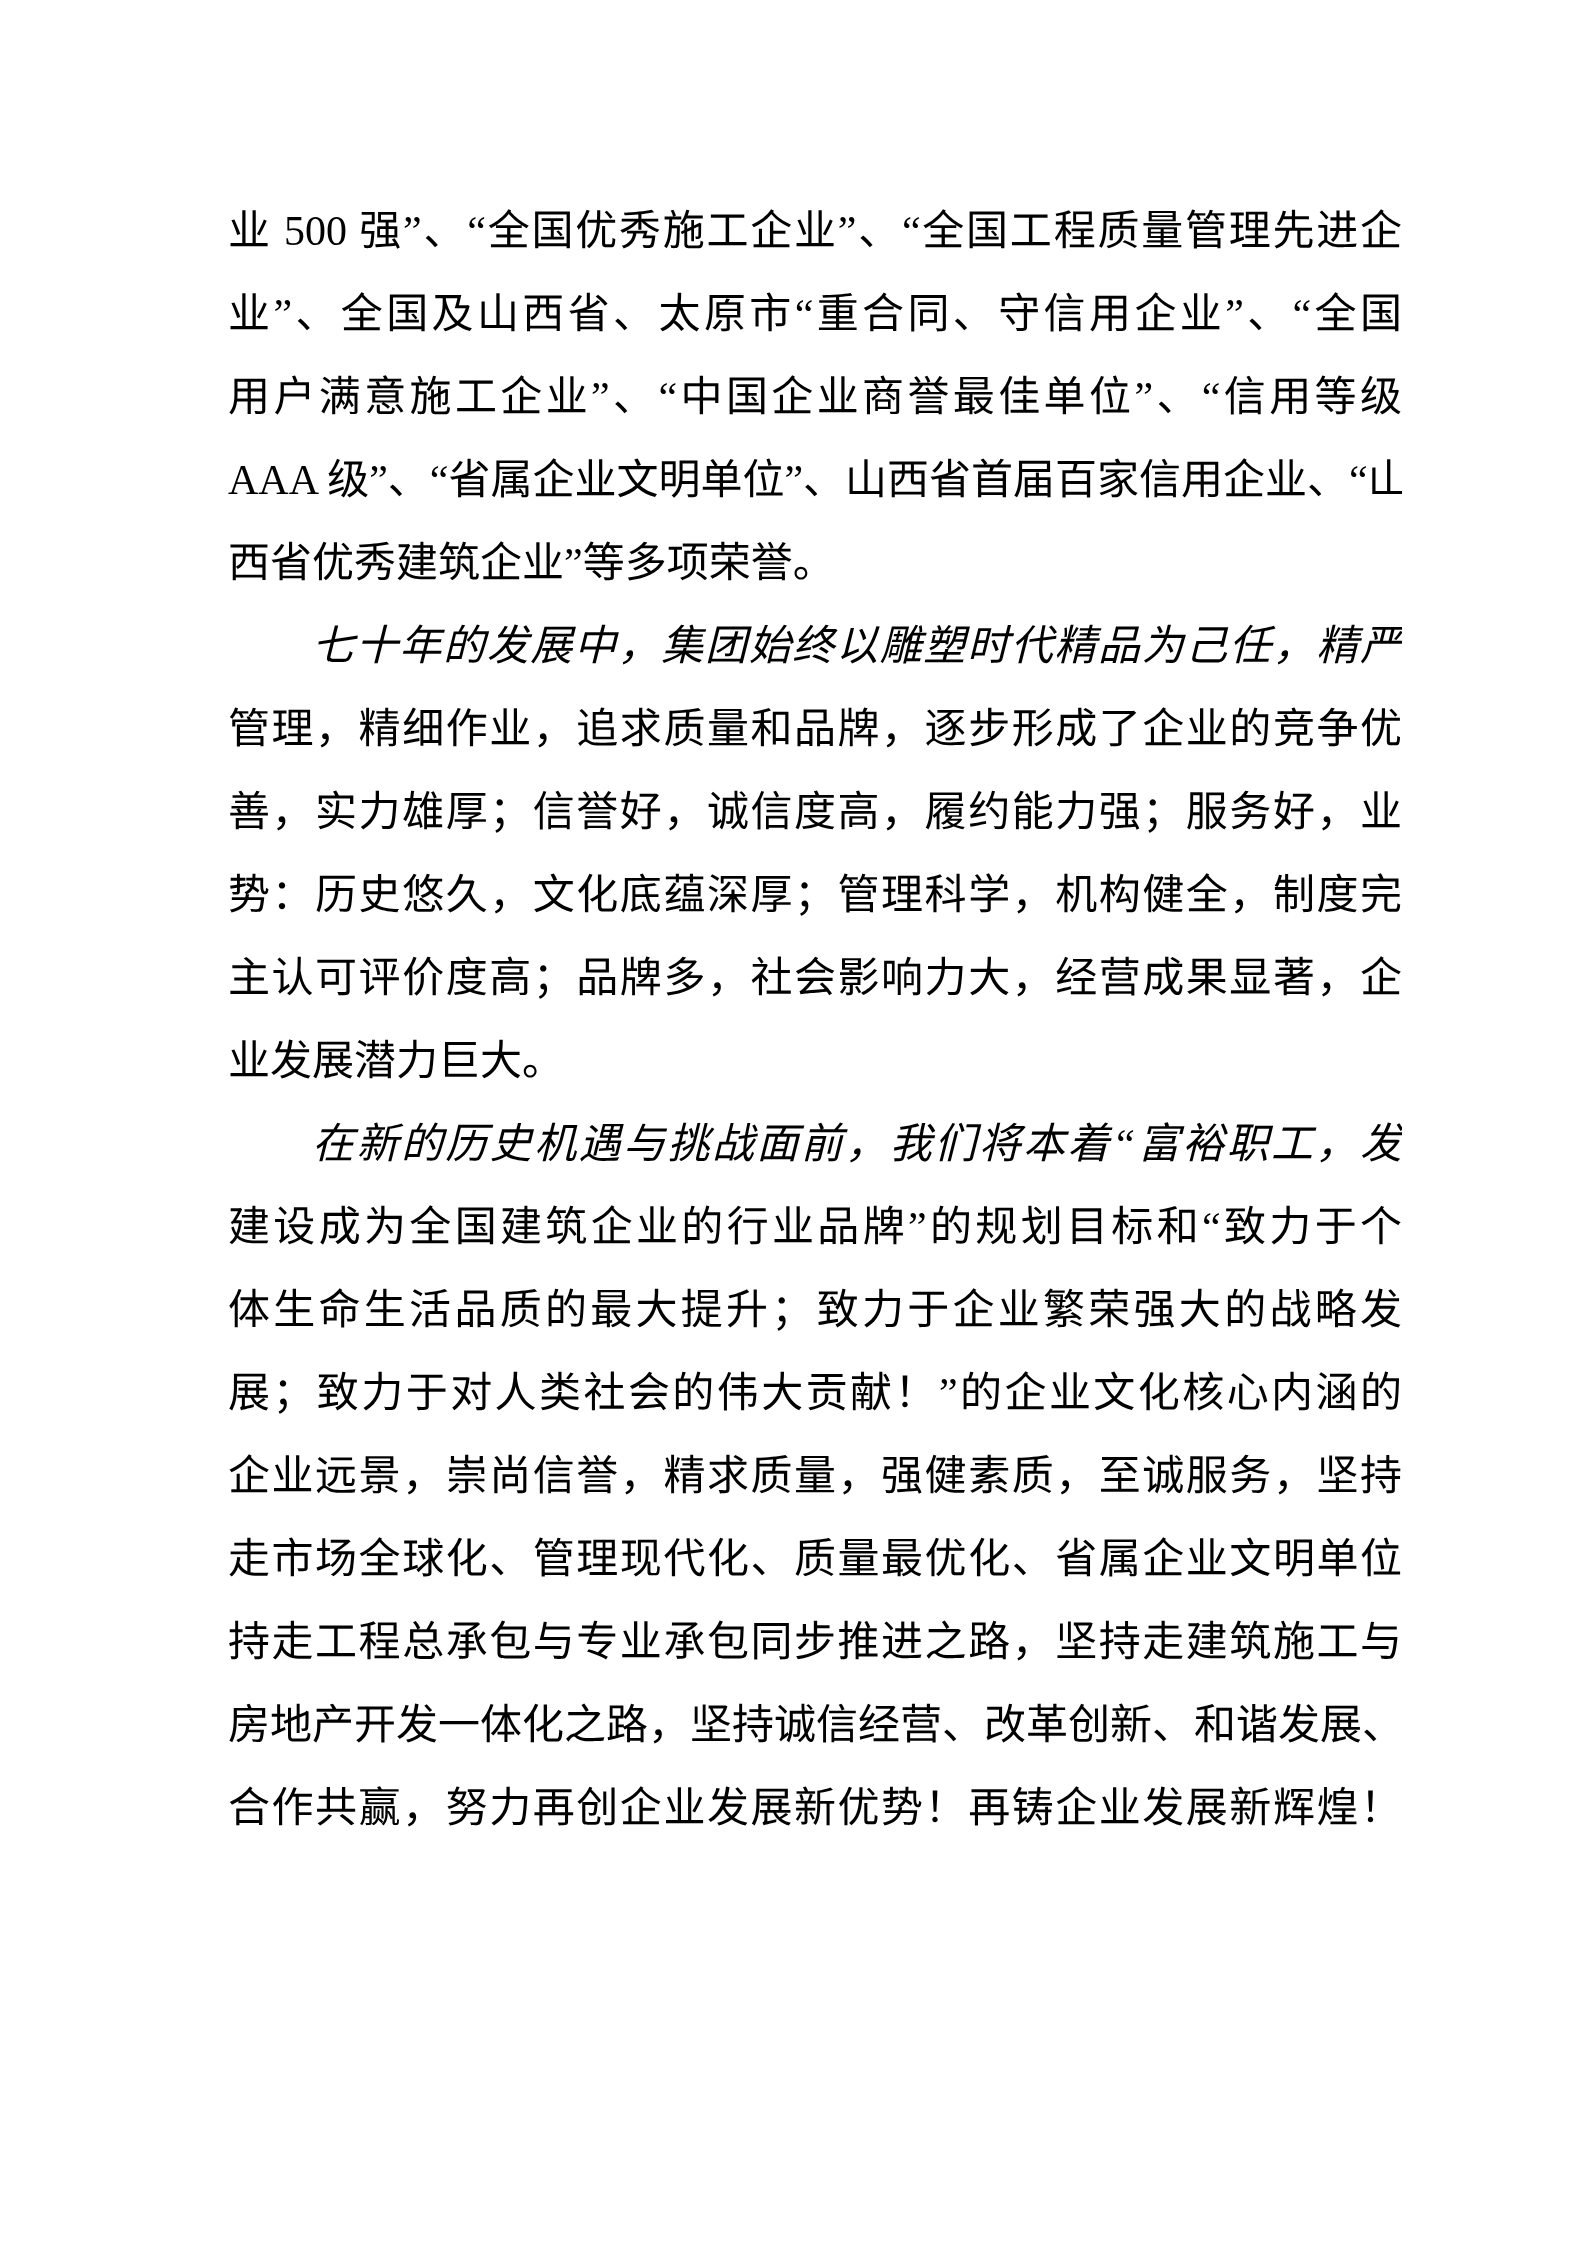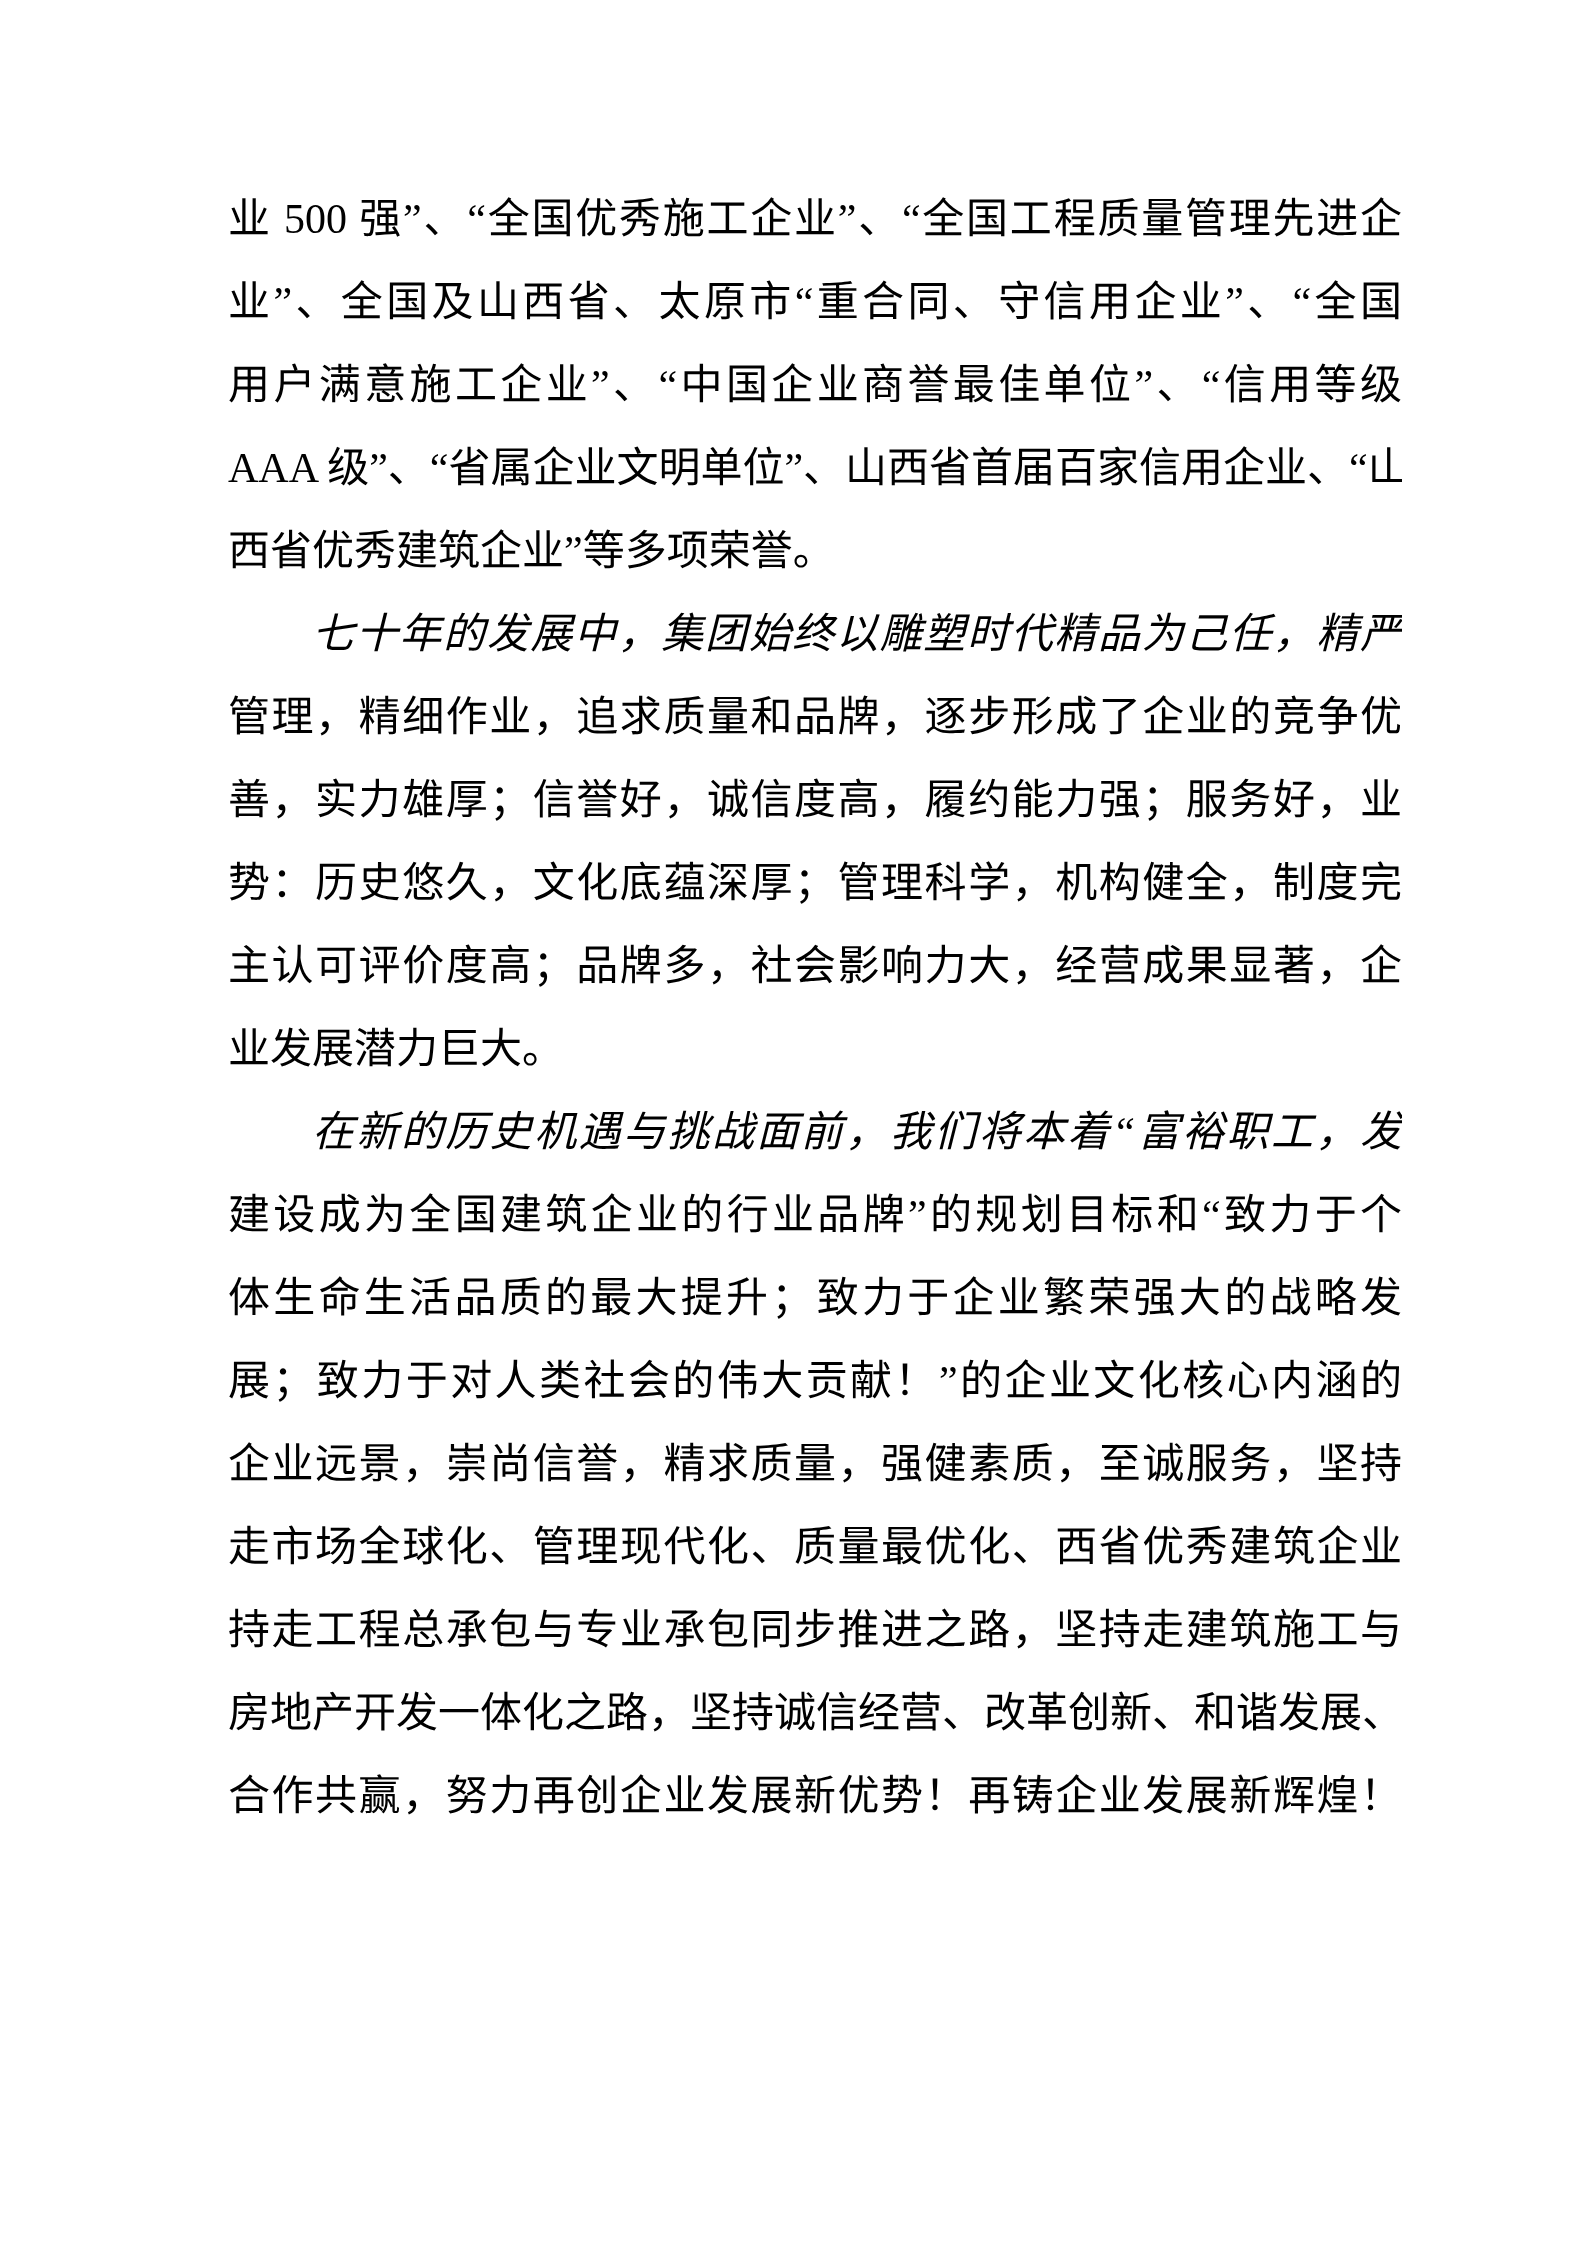"业 500 强”、“全国优秀施工企业”、“全国工程质量管理先进企" .content { top: 178px -> 190px }
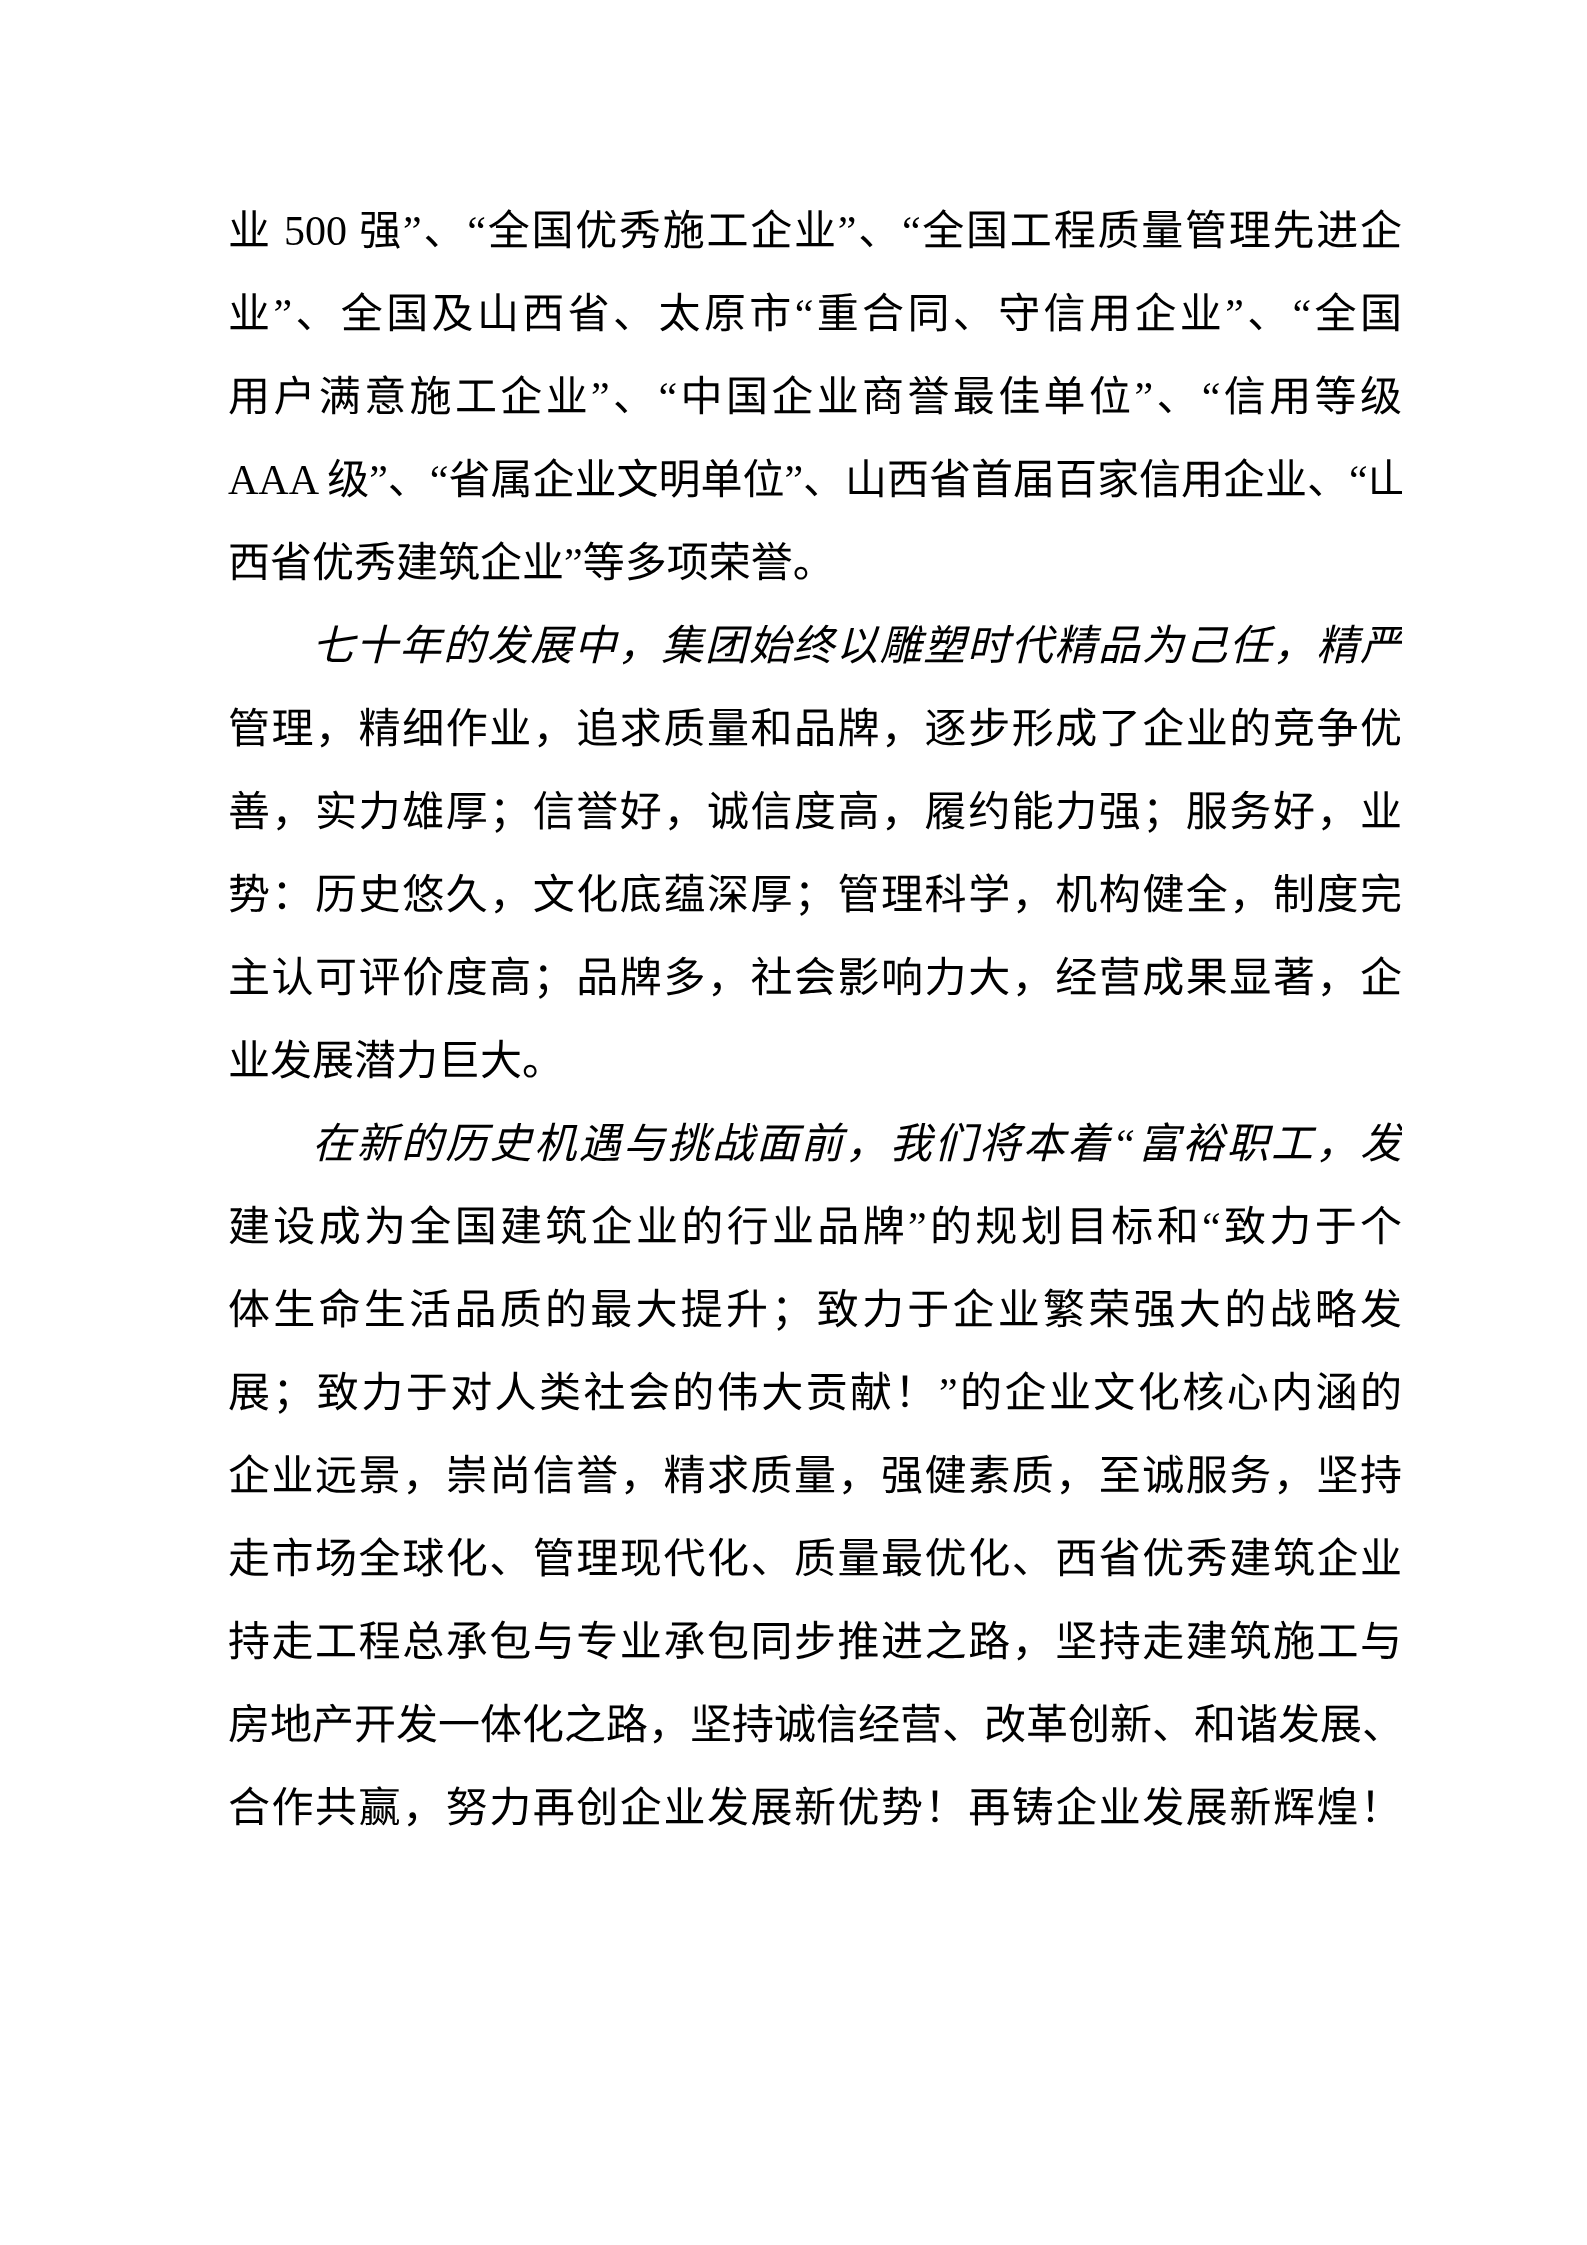"走市场全球化、管理现代化、质量最优化、西省优秀建筑企业" div.line { text: 西省优秀建筑企业 -> 省属企业文明单位 }
